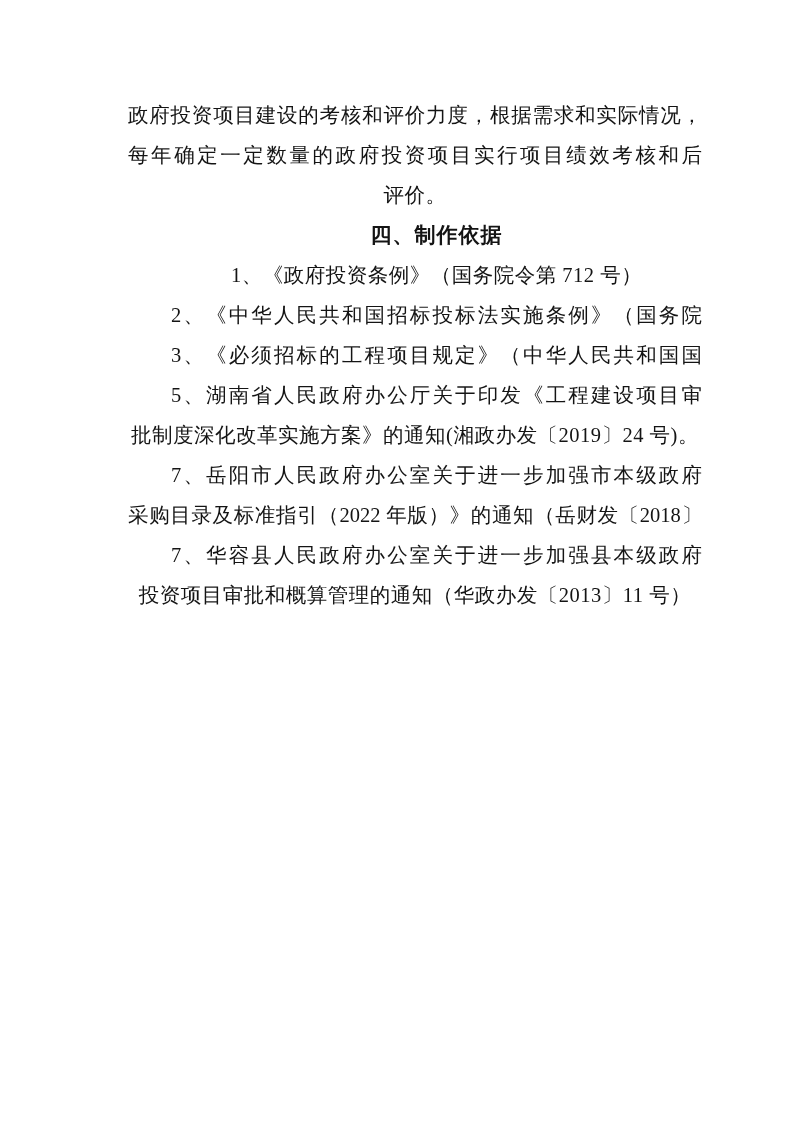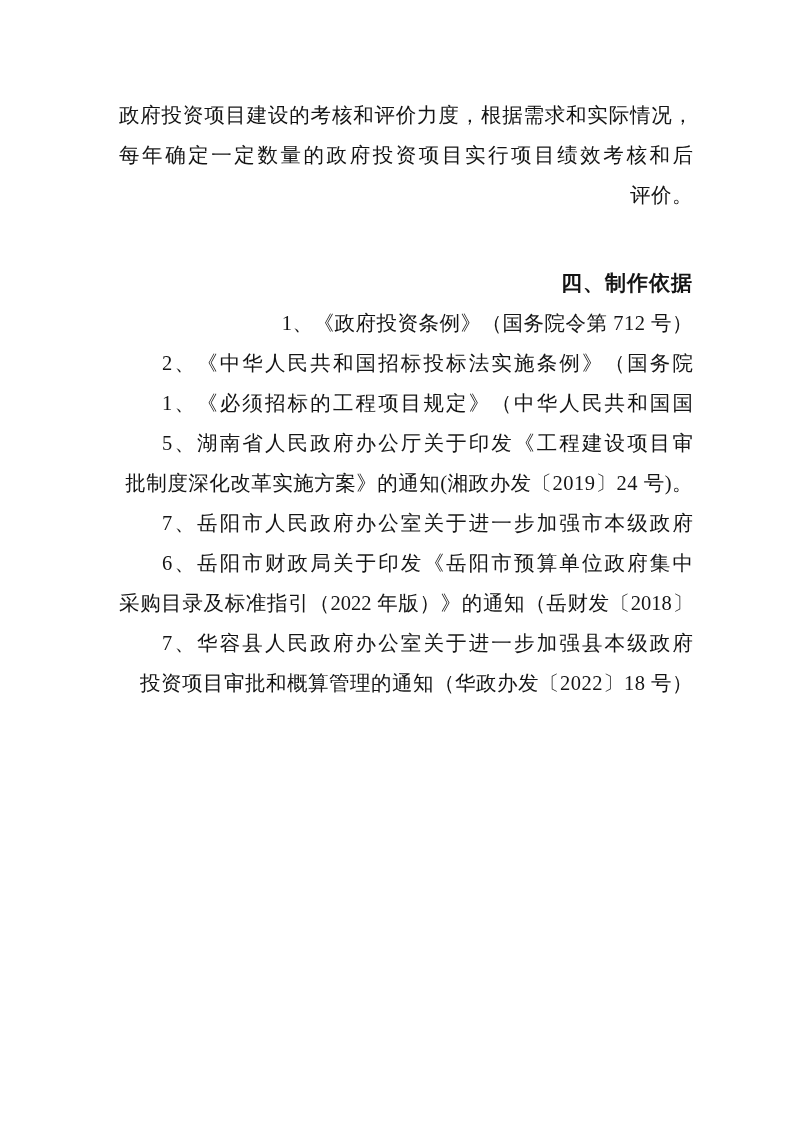"政府投资项目建设的考核和评价力度，根据需求和实际情况，" .content { left: 119px -> 128px }
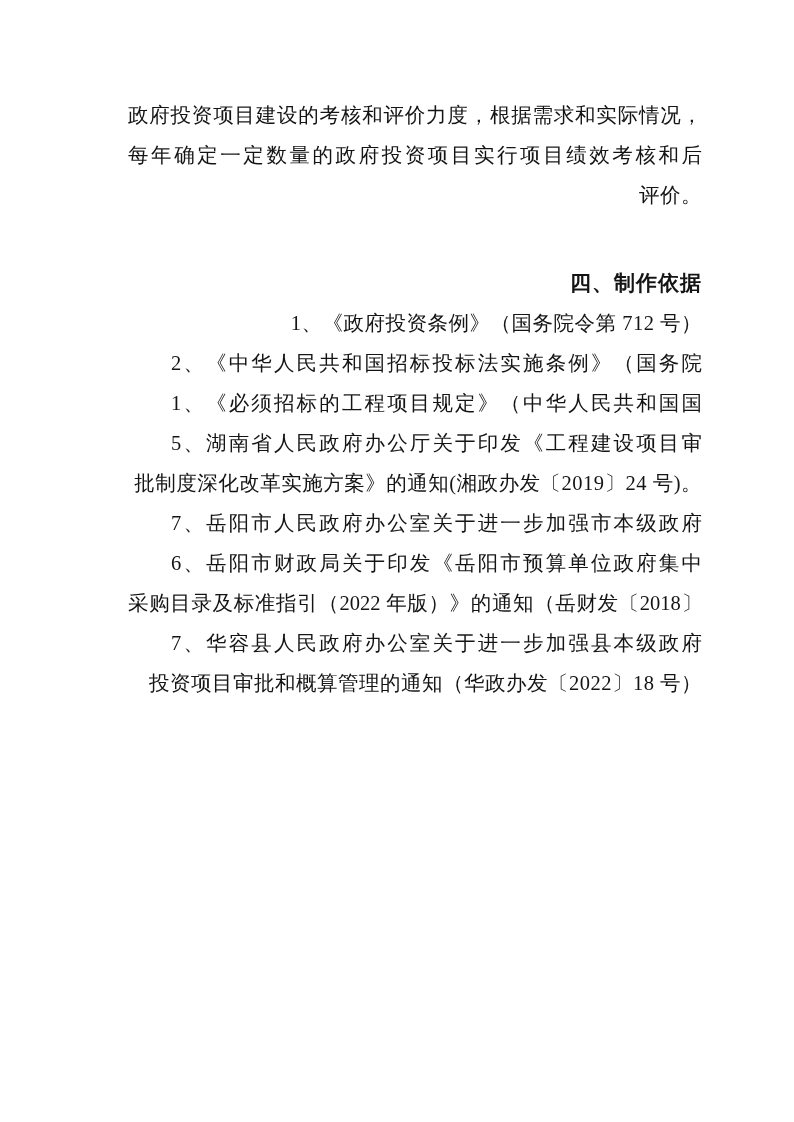"评价。" .line { text-align: right -> center }
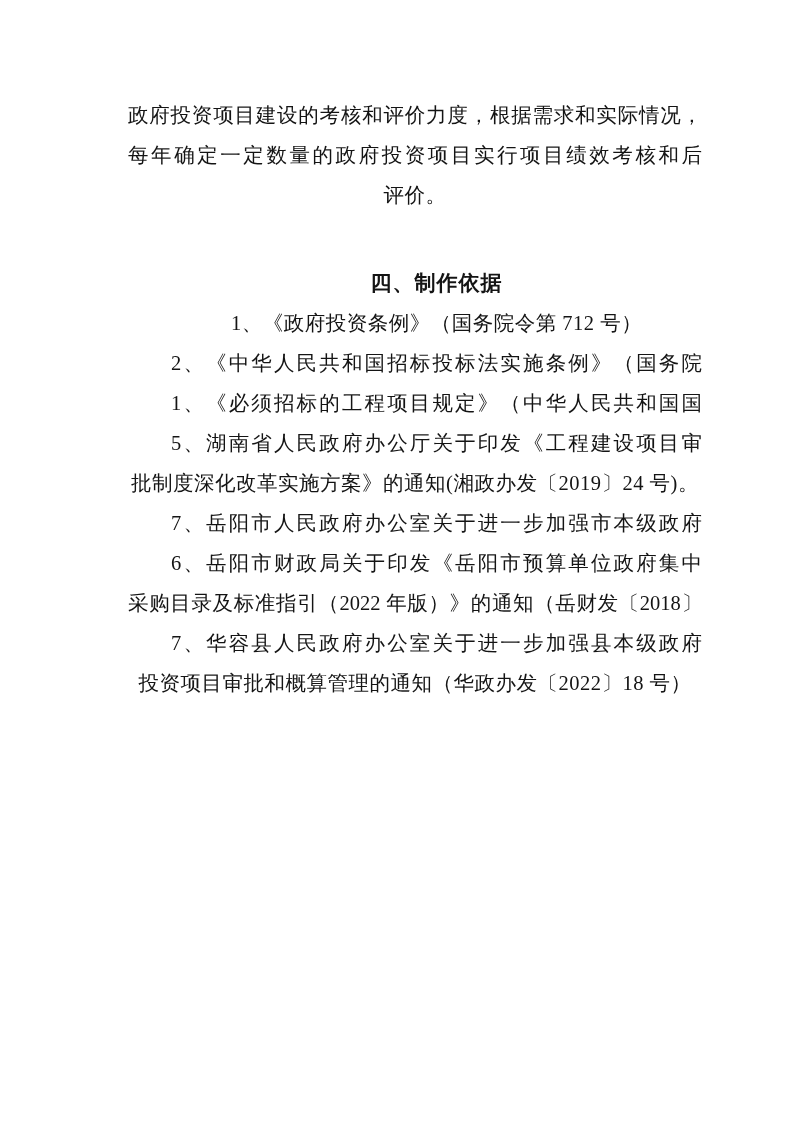"四、制作依据" .line.heading { margin-top: 48px -> none }
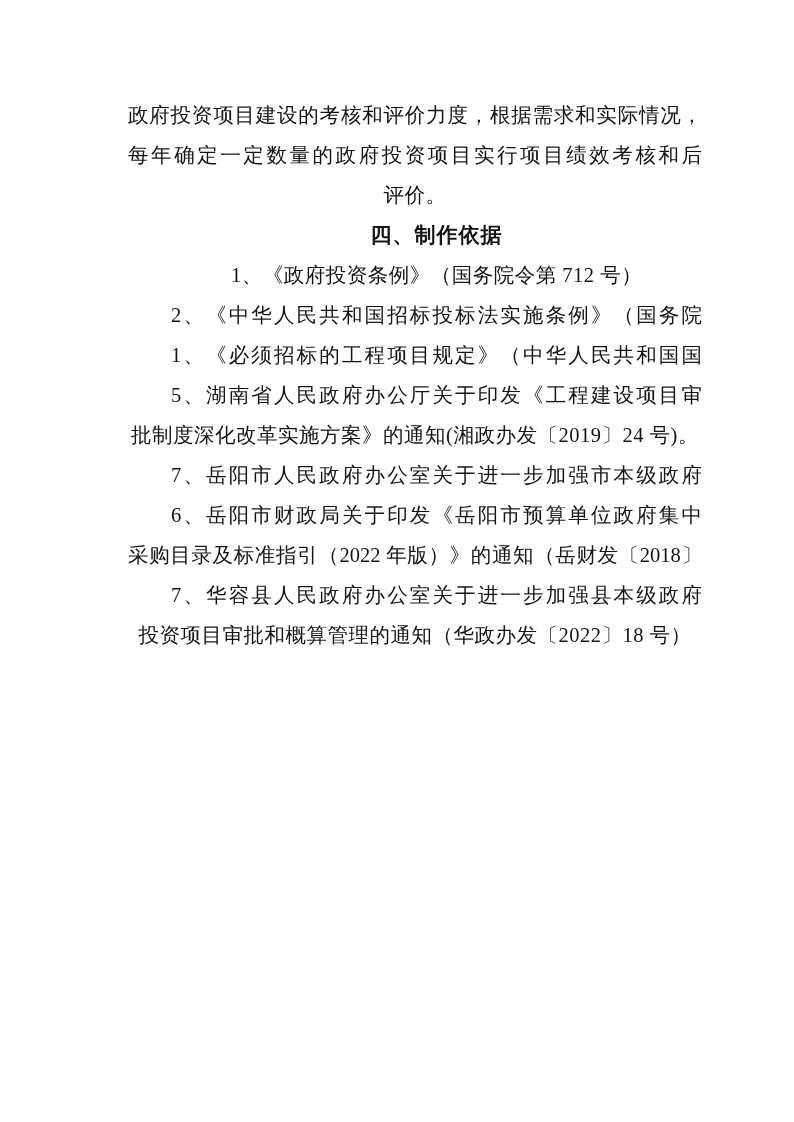"1、《必须招标的工程项目规定》（中华人民共和国国" div.line { text: 1 -> 3 }
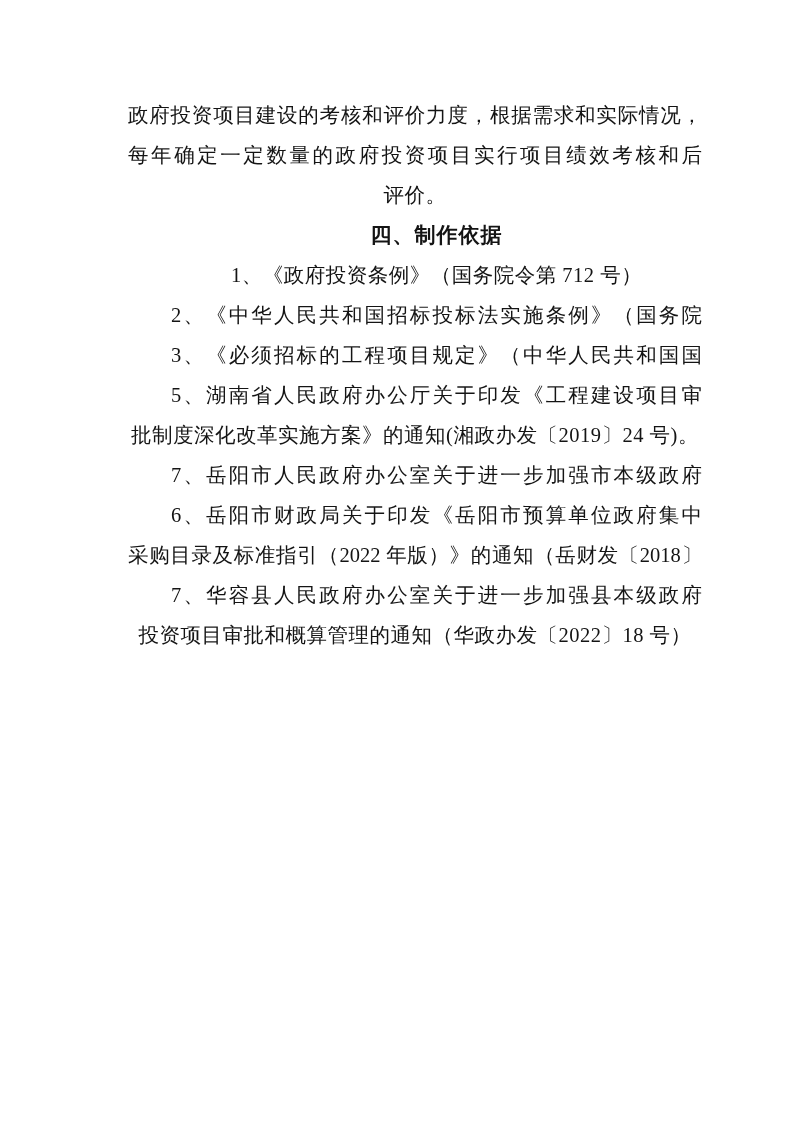"6、岳阳市财政局关于印发《岳阳市预算单位政府集中" div.line { html: <div>6、岳阳市财政局关于印发《岳阳市预算单位政府集中</div> -> none }
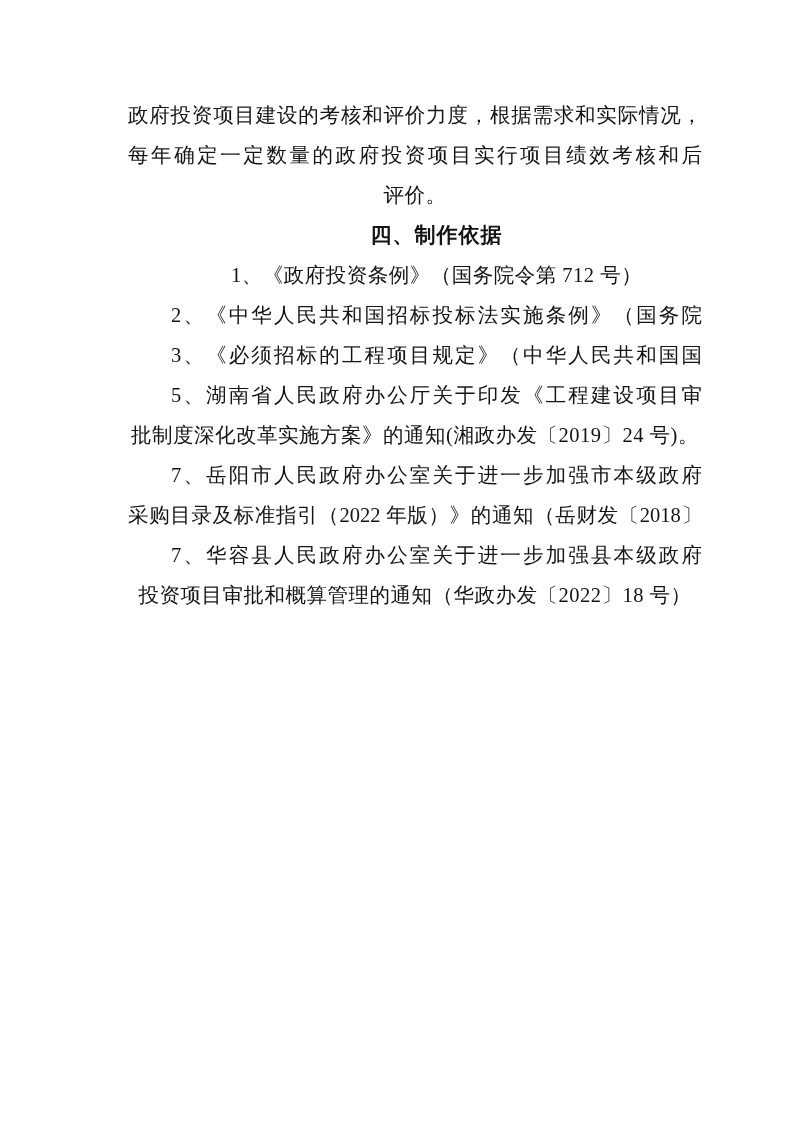"投资项目审批和概算管理的通知（华政办发〔2022〕18 号）" div.line { text: 2022〕18 -> 2013〕11 }
